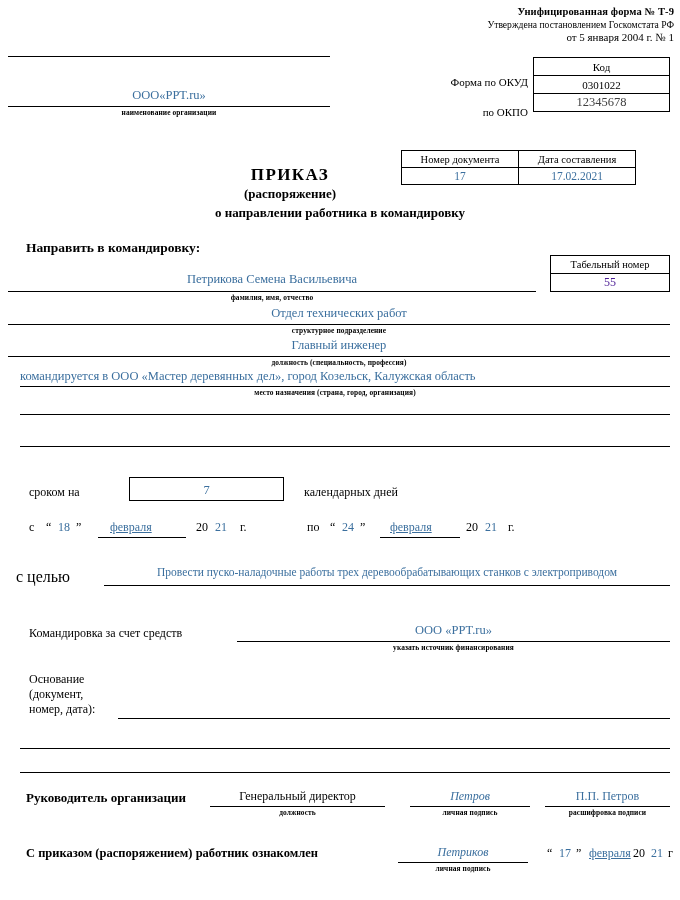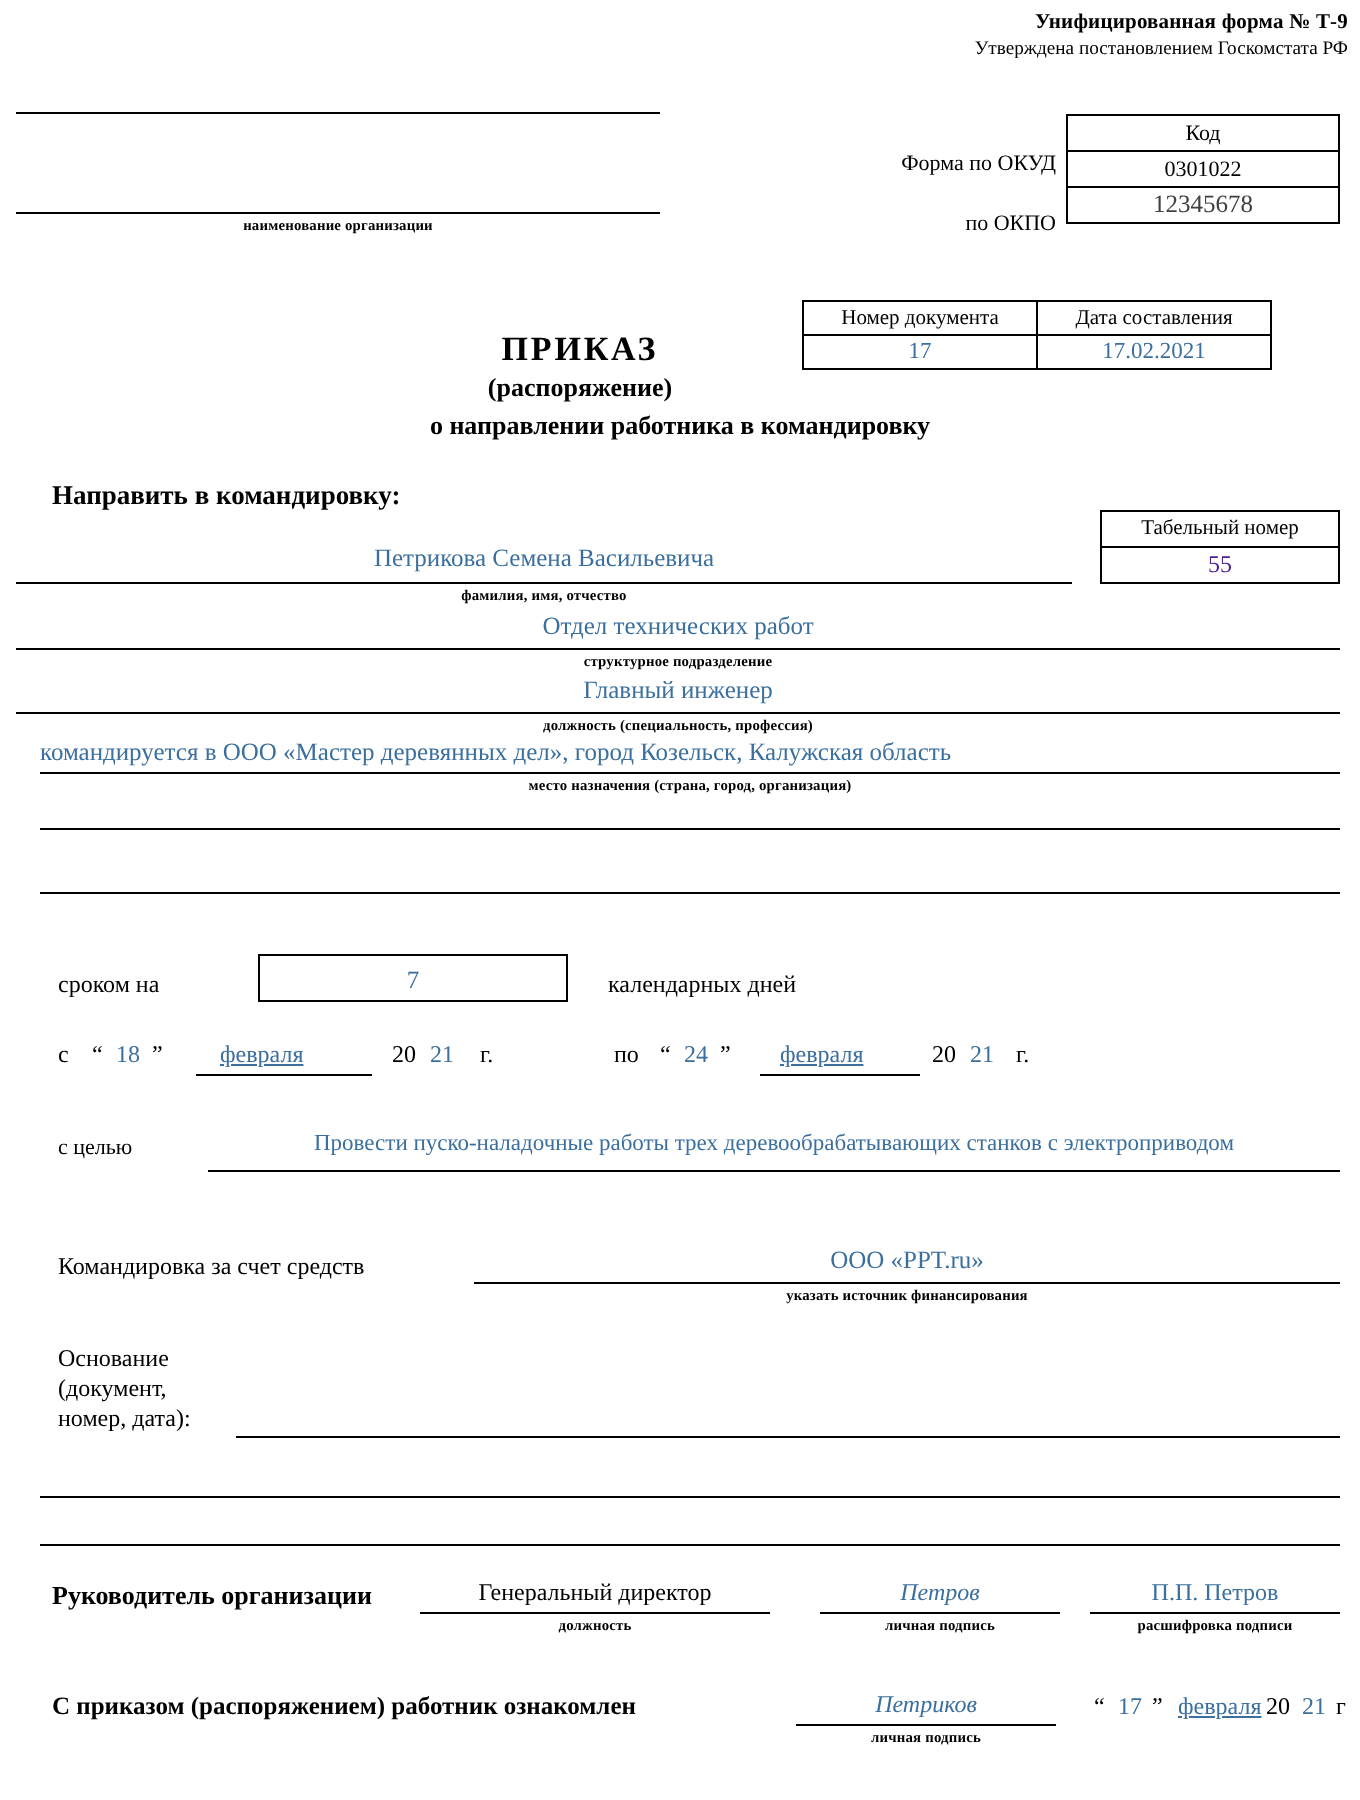"от 5 января 2004 г." div.hdr-l3 { html: none -> <div>от 5 января 2004 г. № 1</div> }
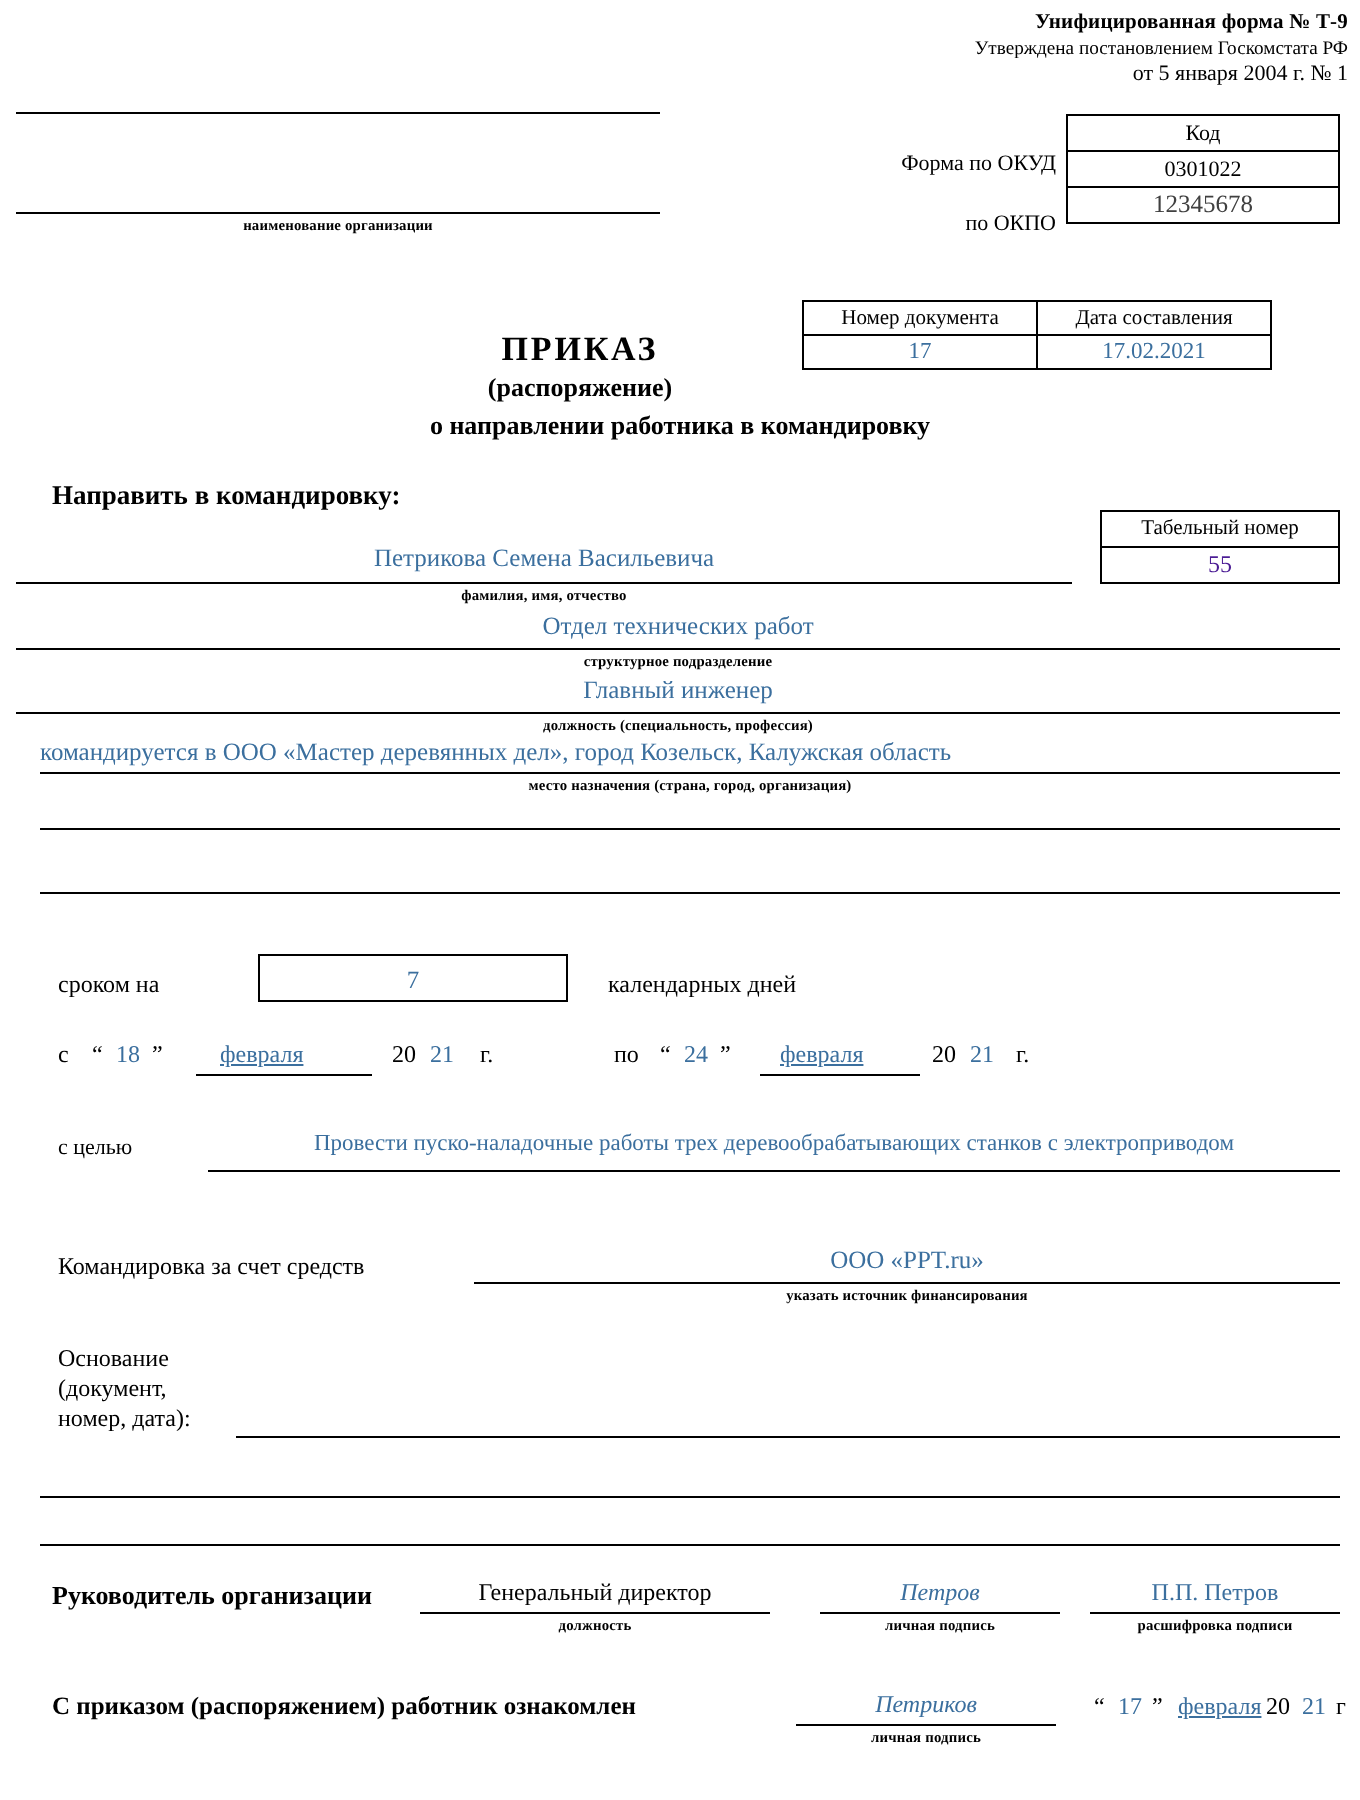"ООО«PPT.ru»" div.abs { html: none -> <div>ООО«PPT.ru»</div> }
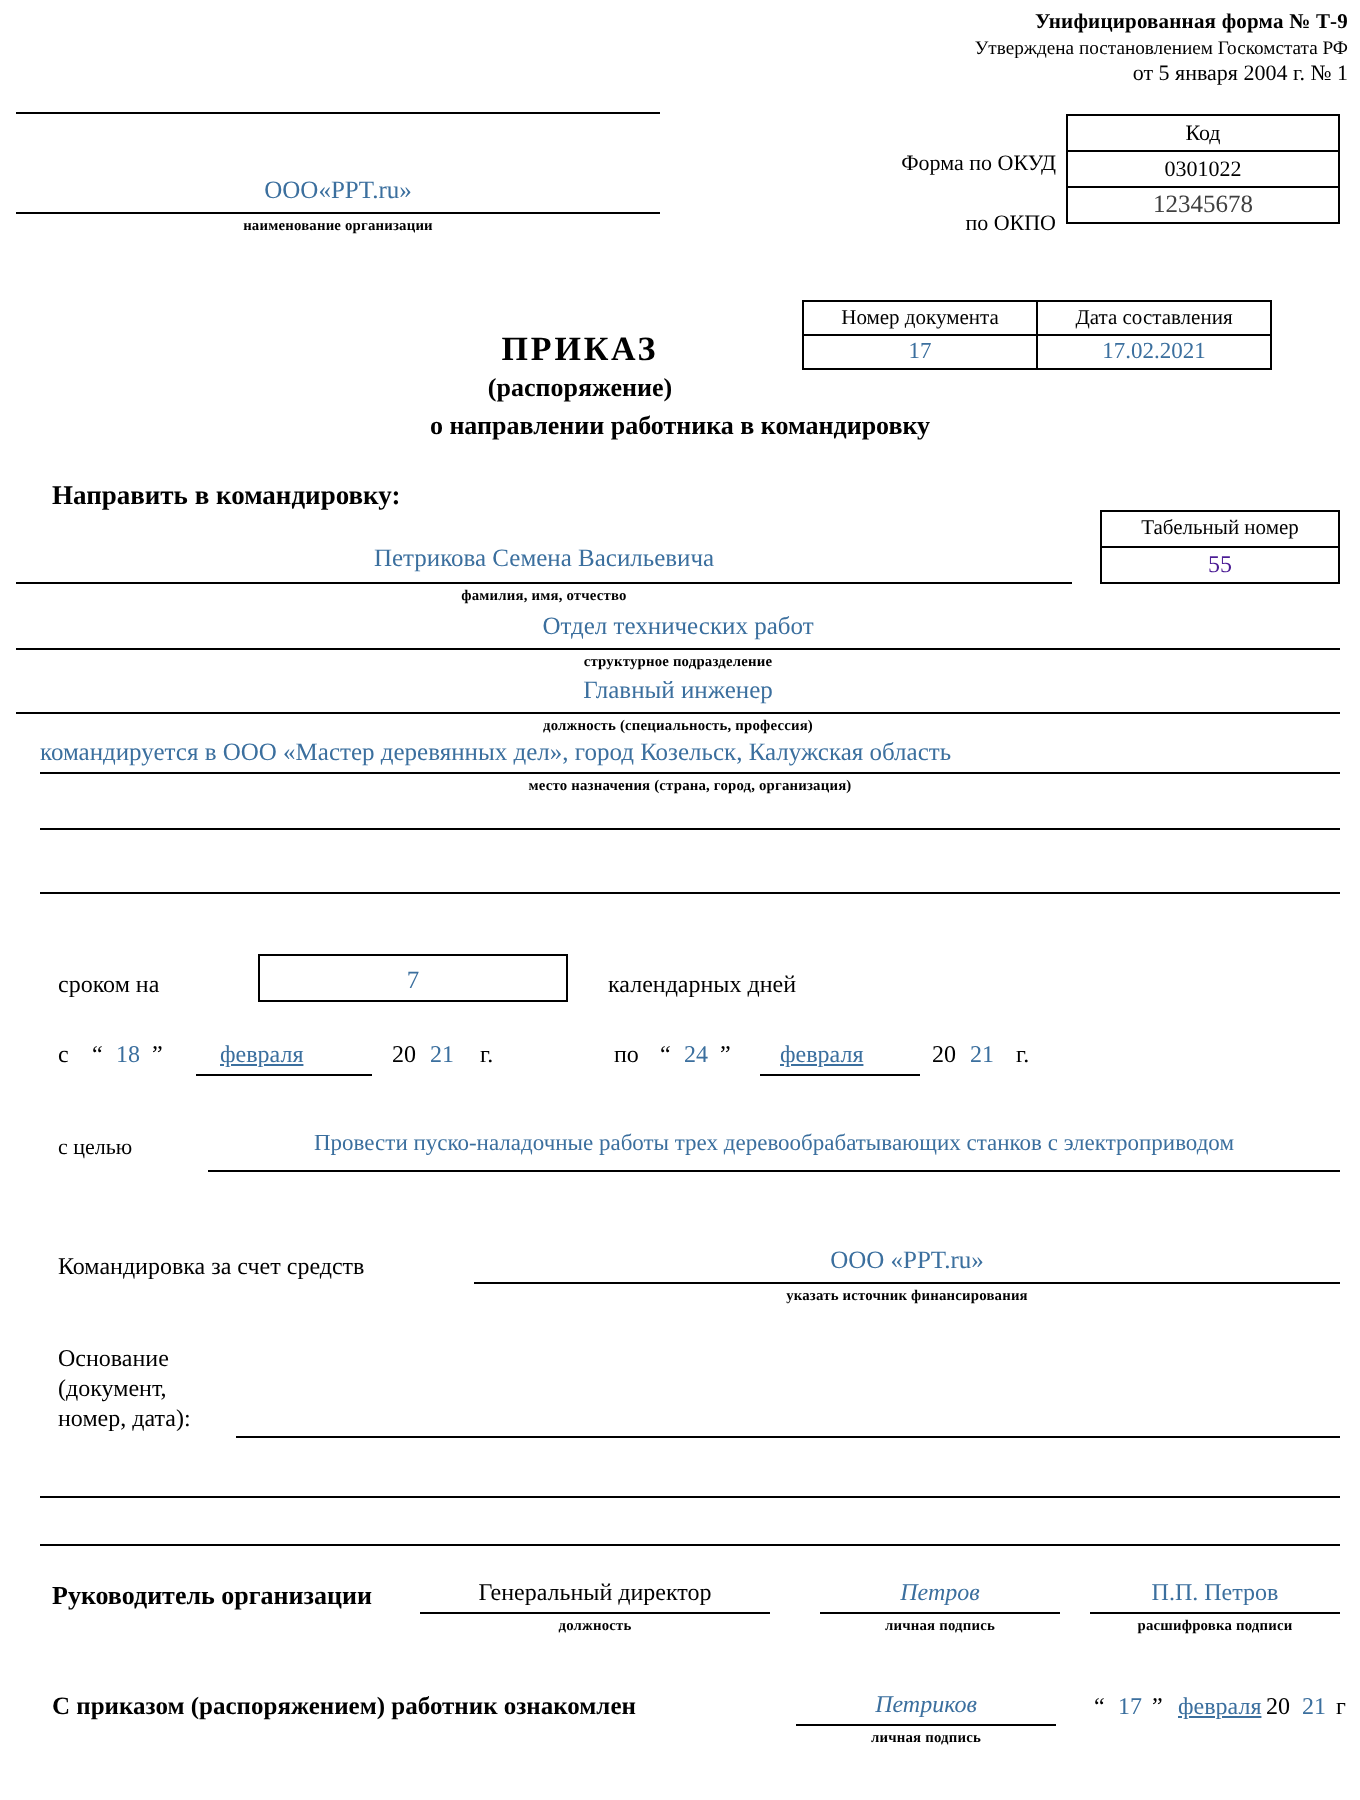"место назначения (страна, город," .cap-dest { left: 20px -> 10px }
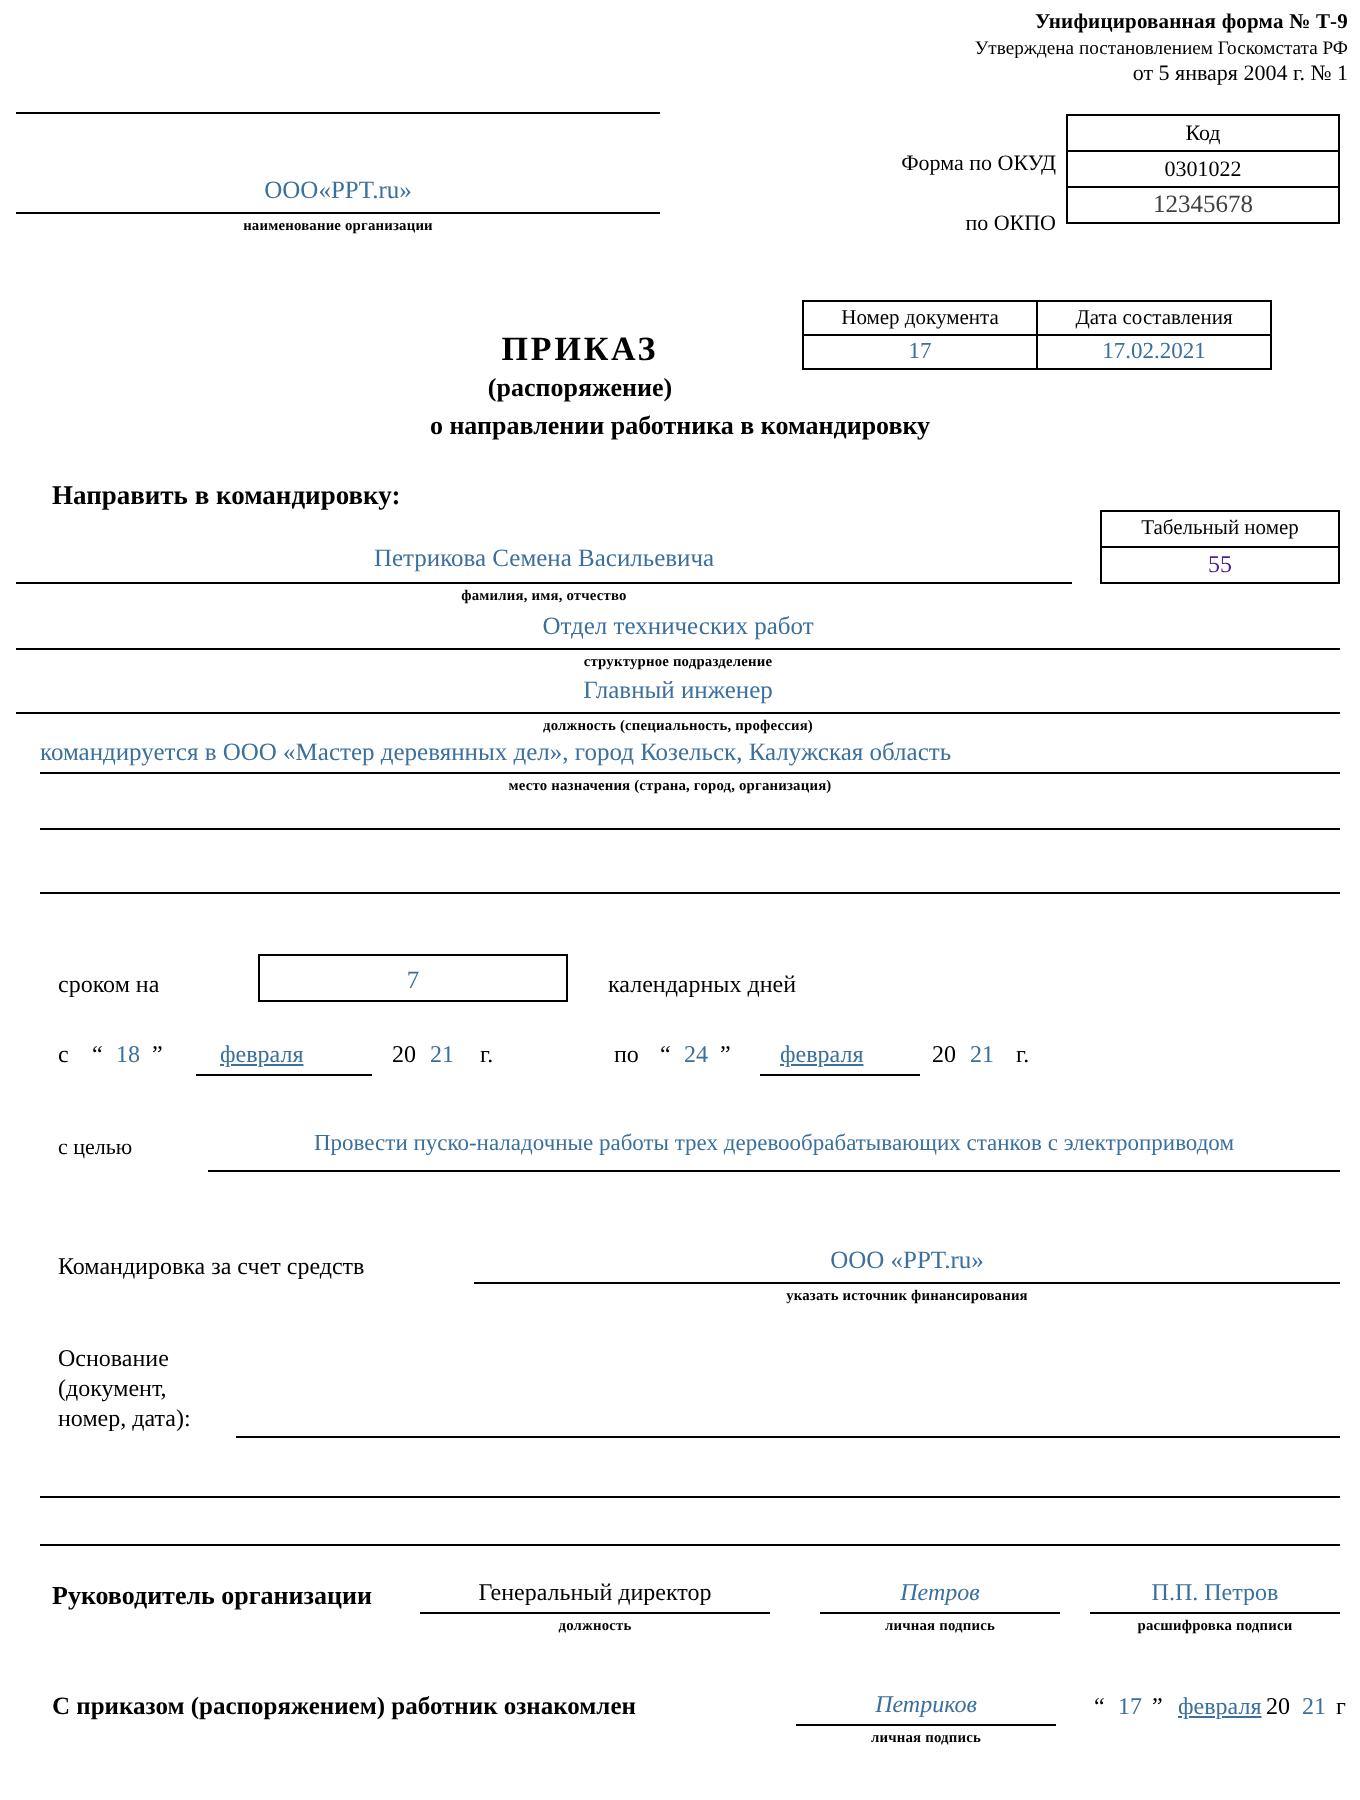"с целью" .lbl-cel { font-size: 11px -> 16px; left: 29px -> 16px }
